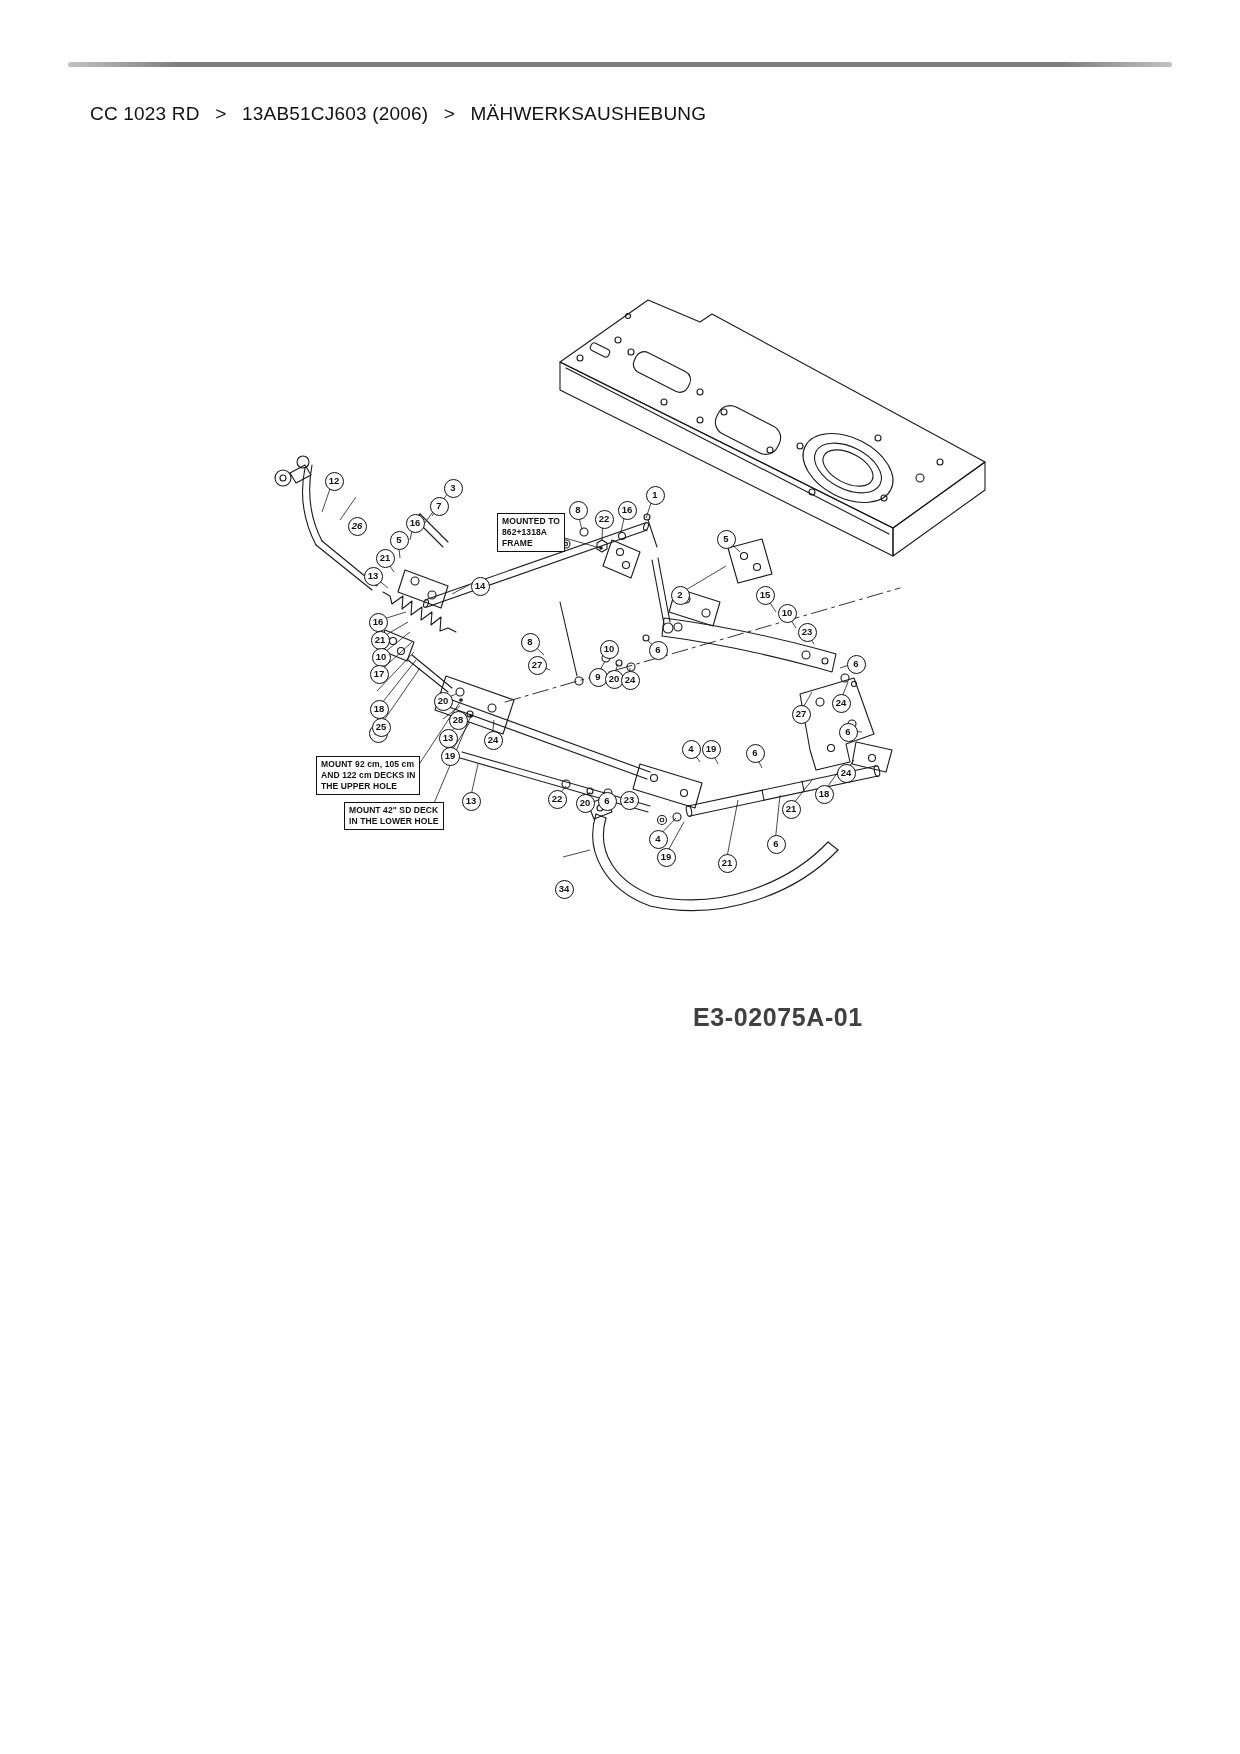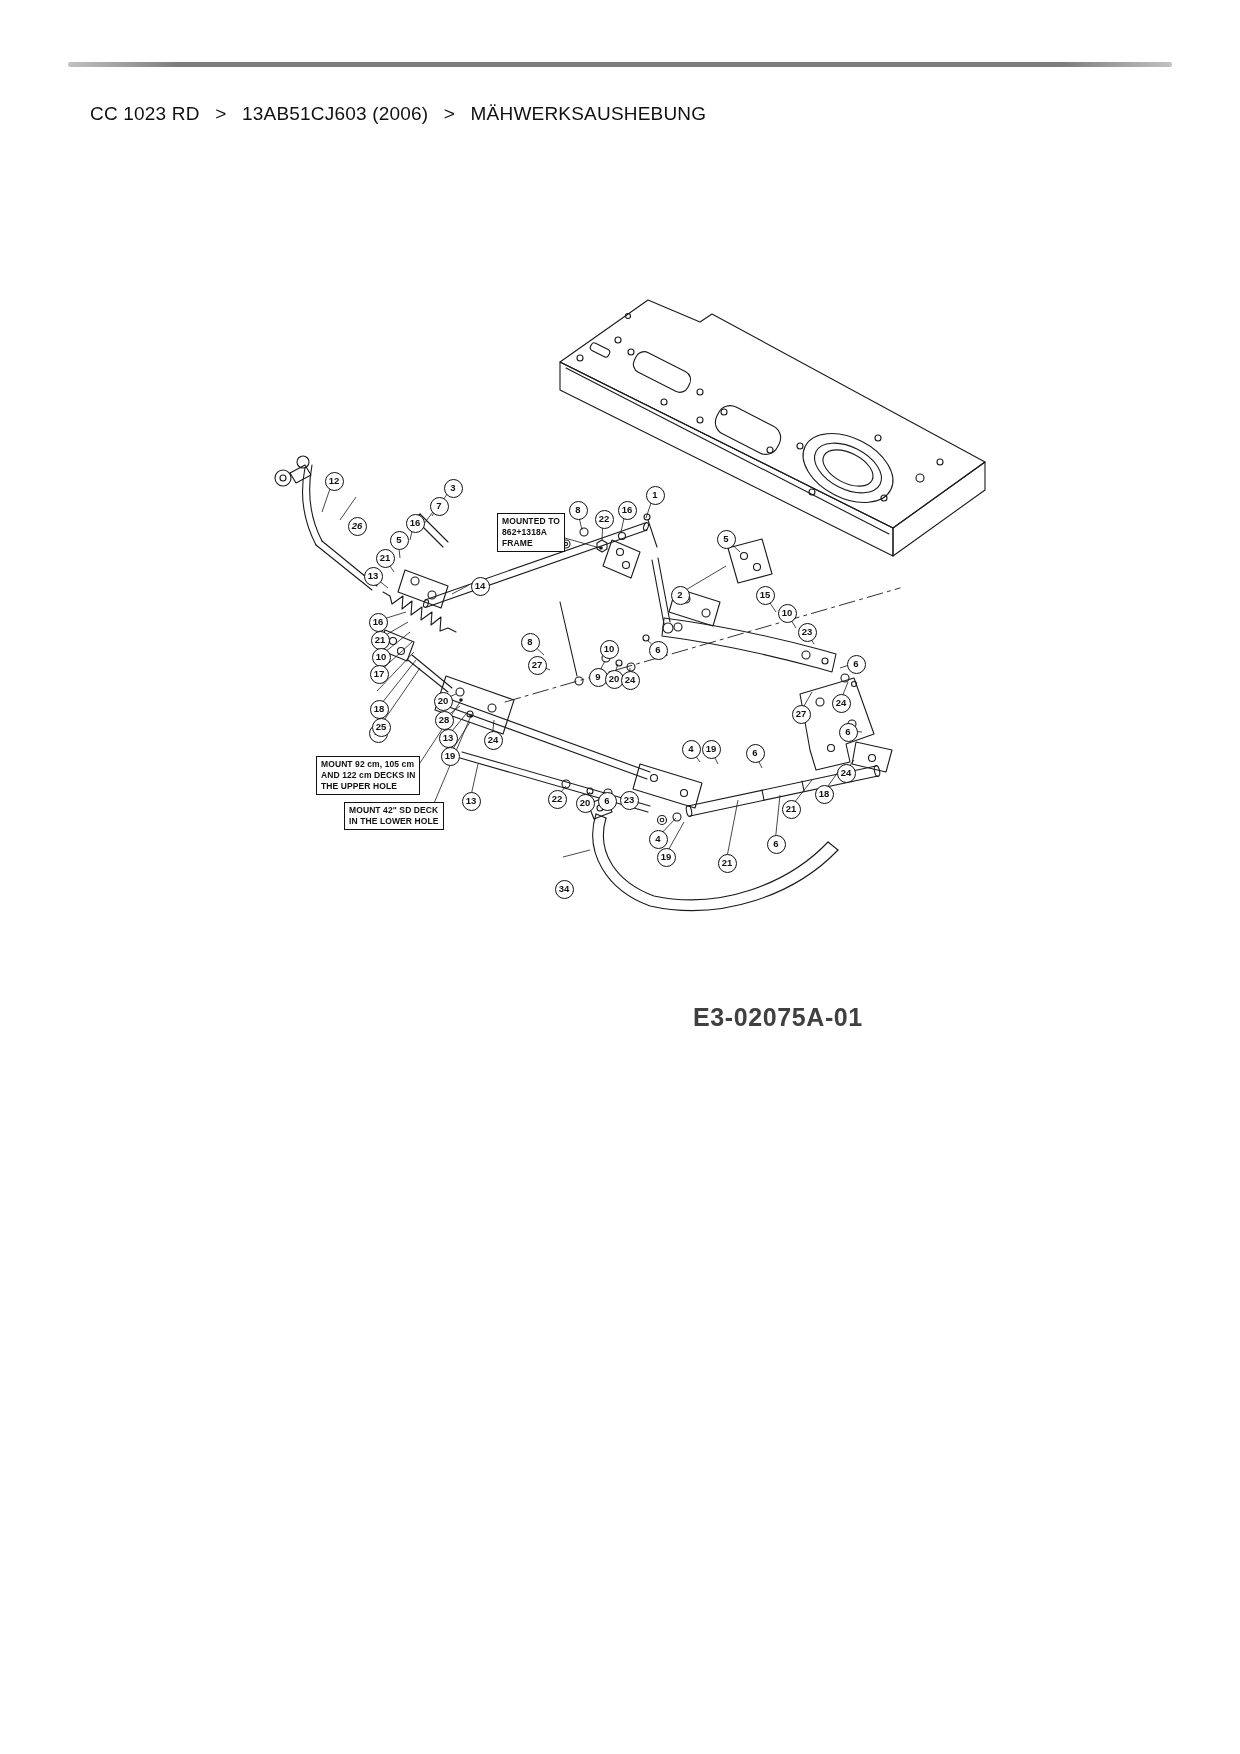"28" div.callout { left: 443px -> 457px }
